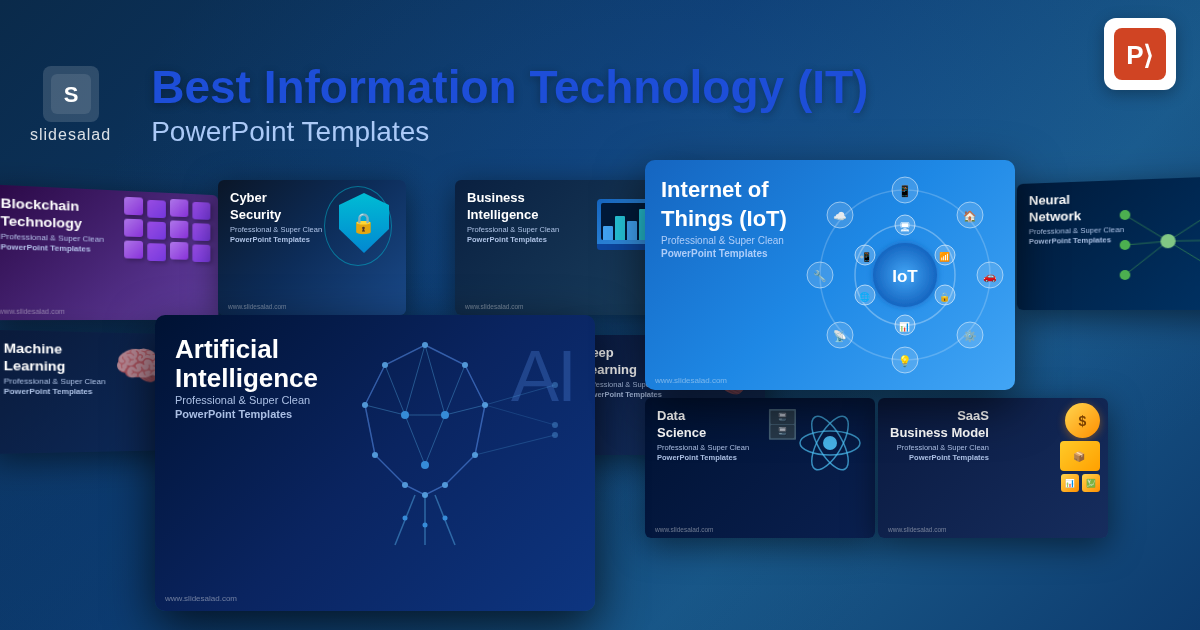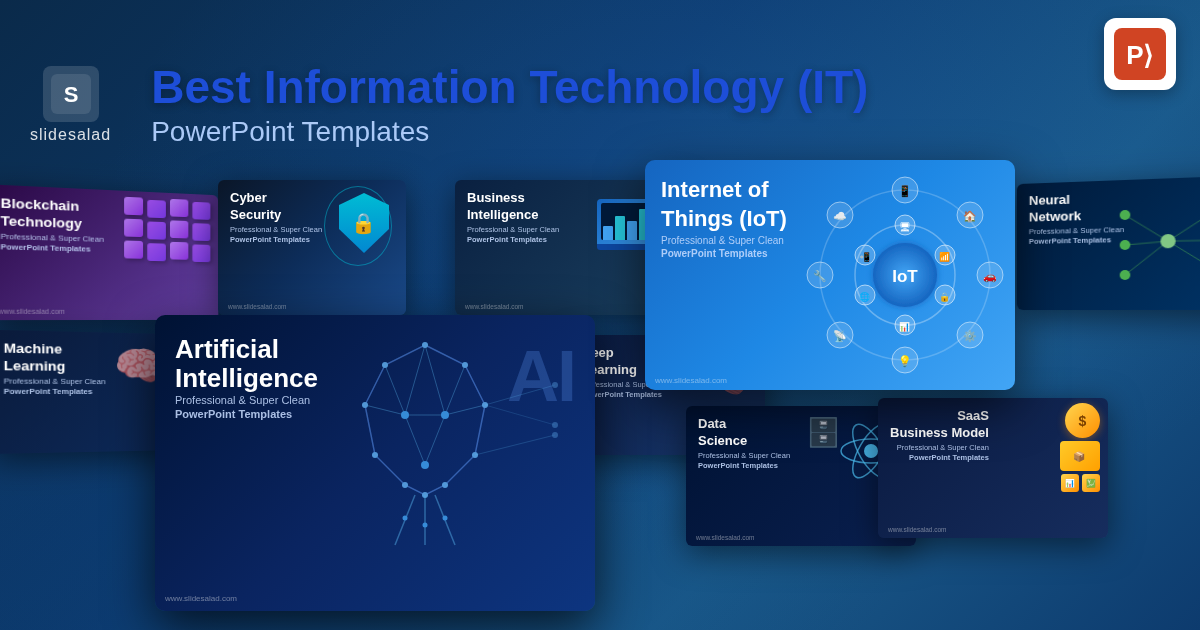"AI" .ai-big-label { font-weight: 700 -> 400 }
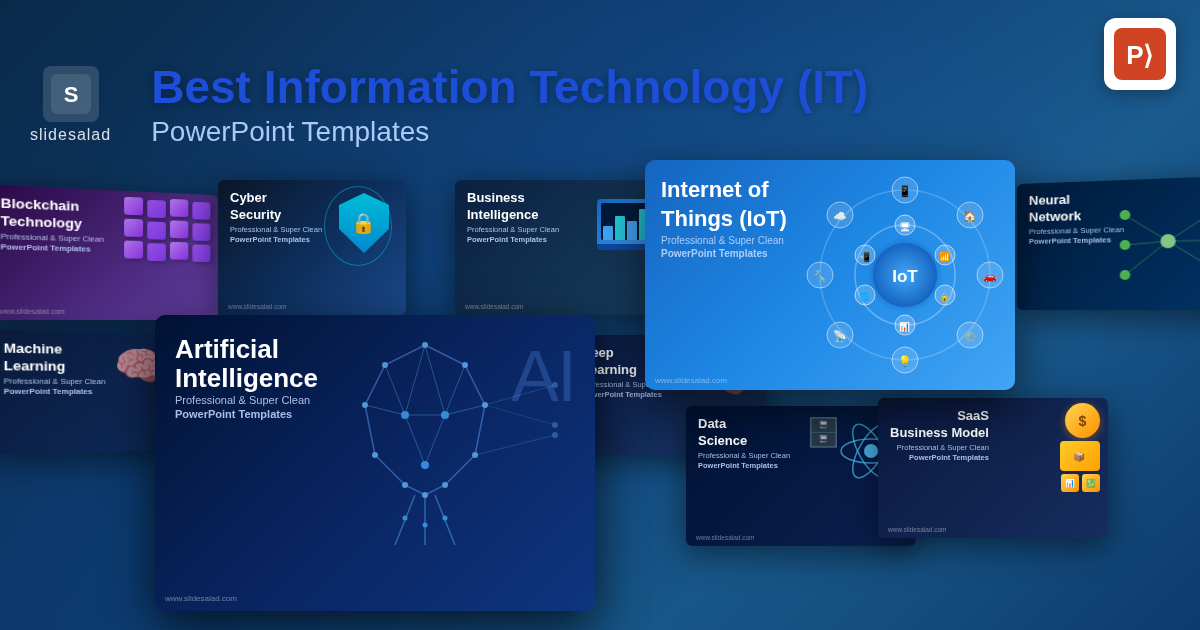"Data" .s-ds { margin-left: 41px -> none; top: 236px -> 228px }
